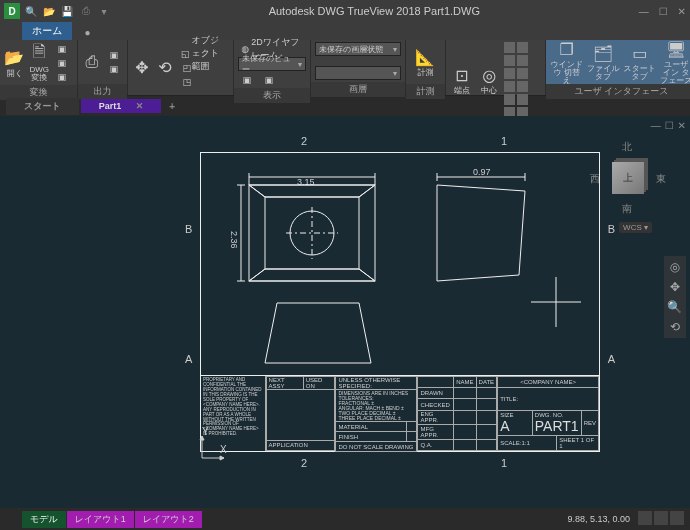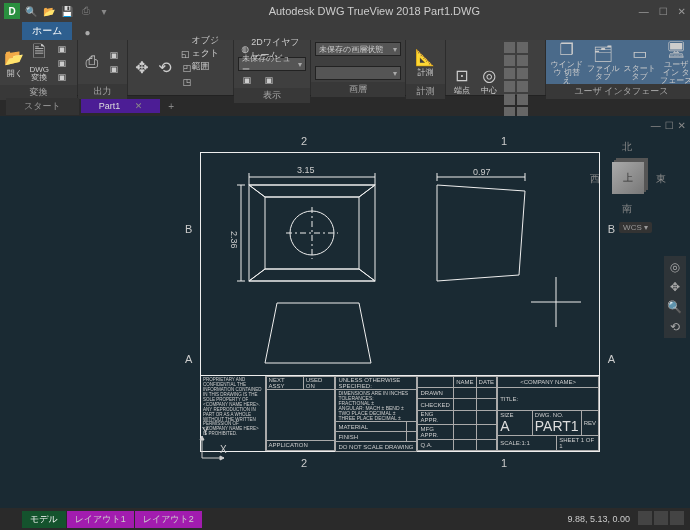"スタート" .filetabs { font-weight: none -> bold }
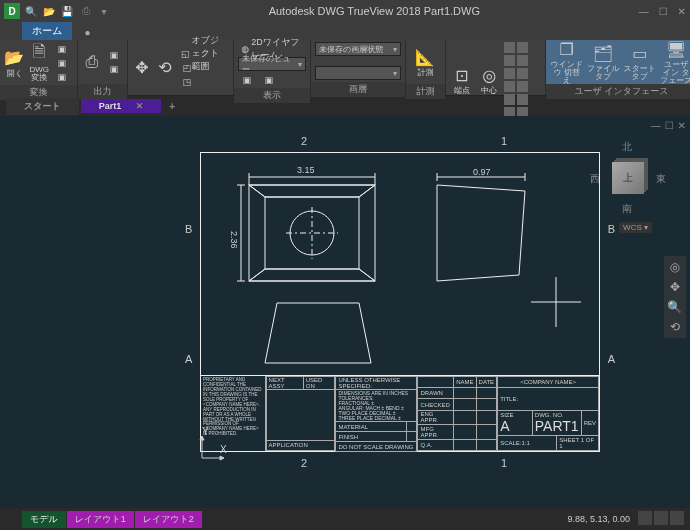"3.15" div.dim { top: 12px -> 24px }
